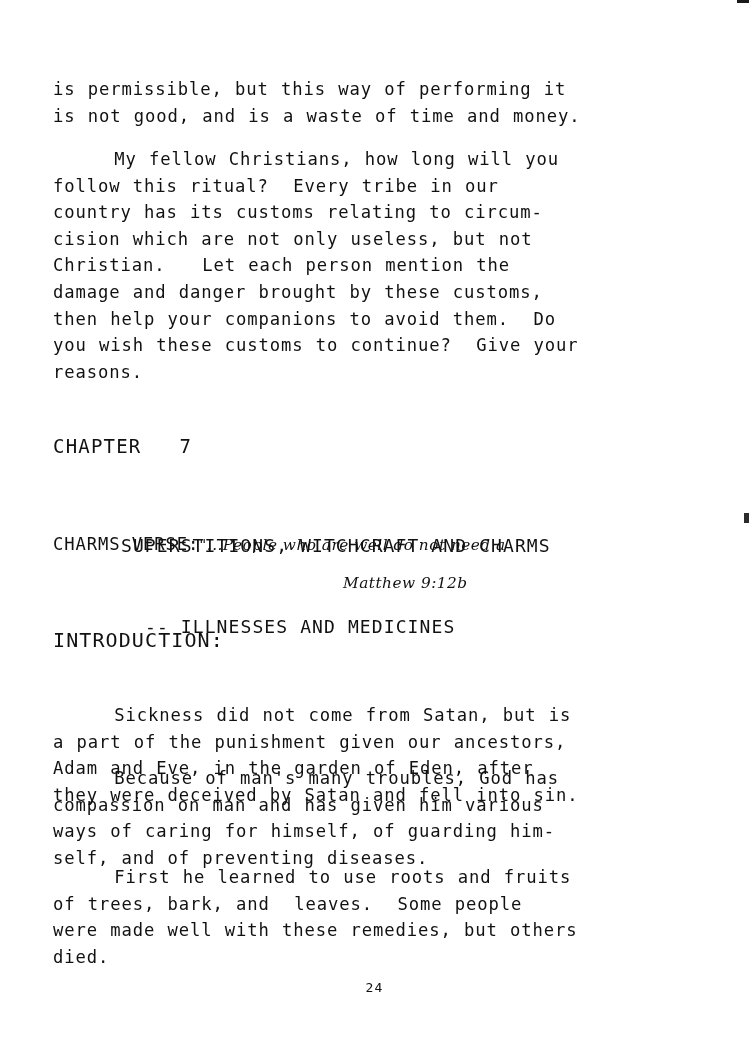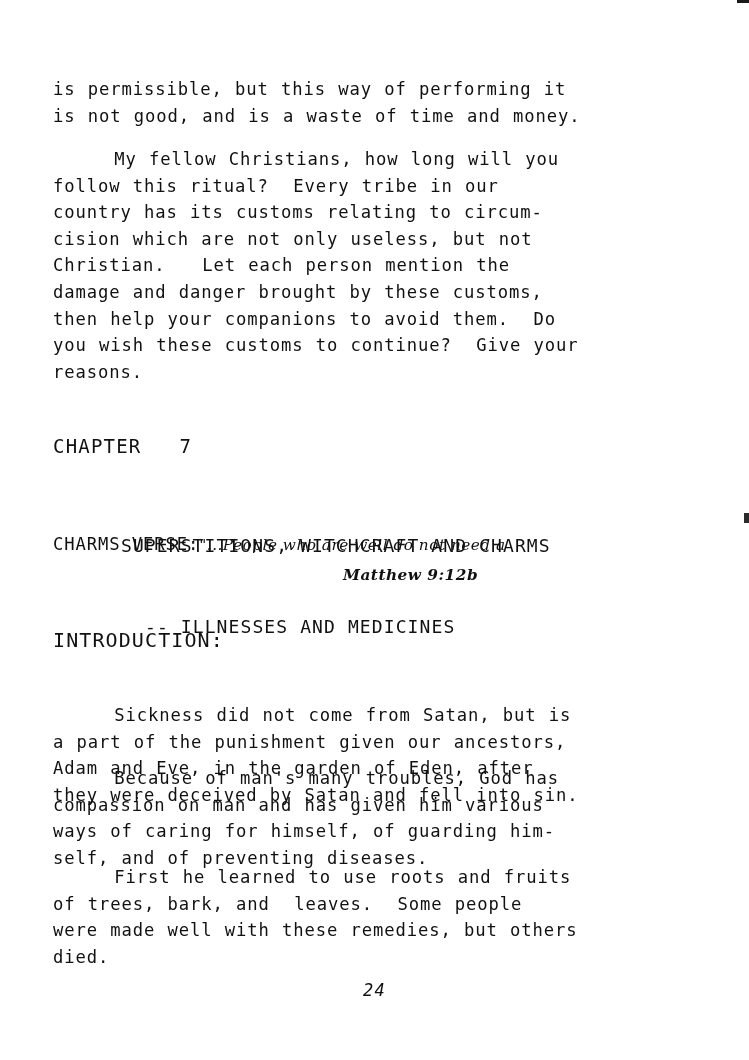"Matthew 9:12b" .mq-l3 { font-weight: bold -> none; margin-top: 3px -> 11px }
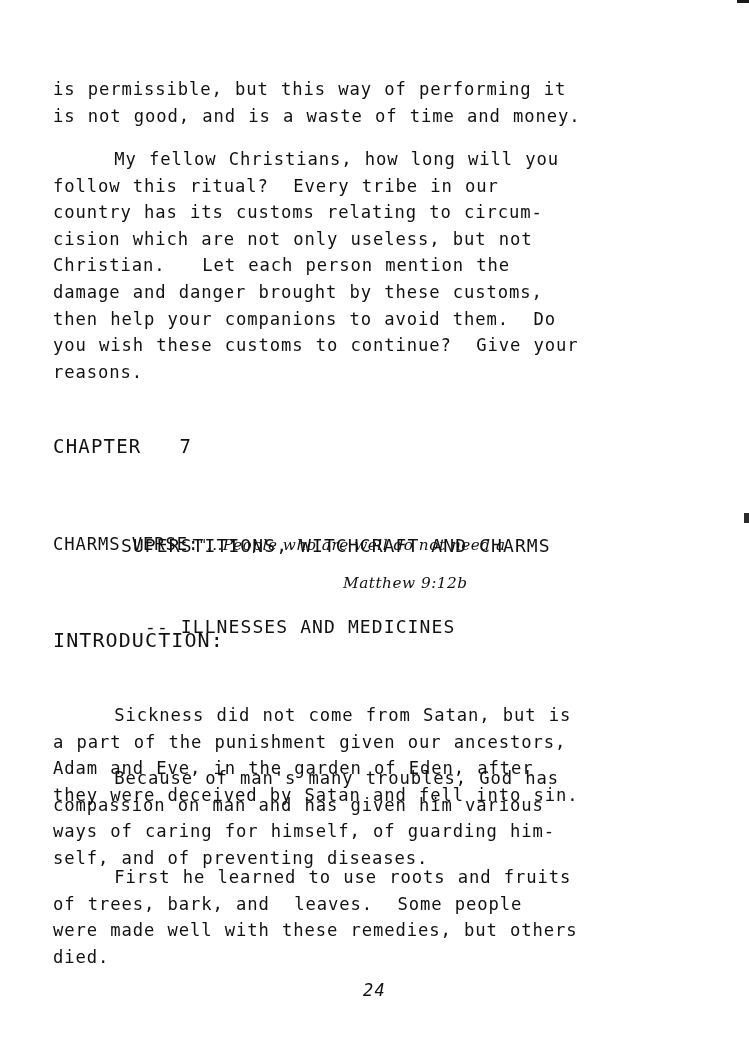"24" .page-number { font-size: 17px -> 13px; font-style: italic -> none }
